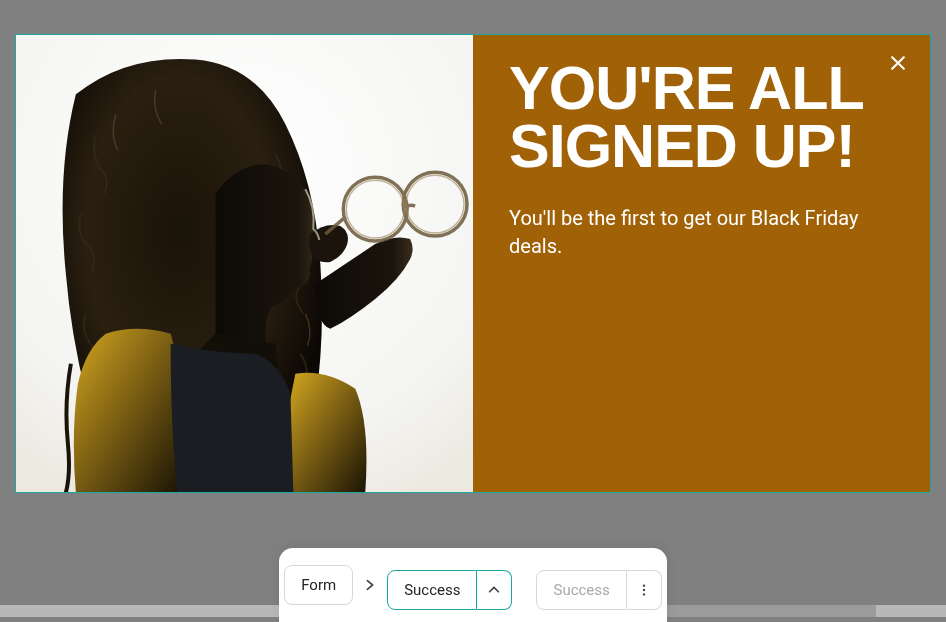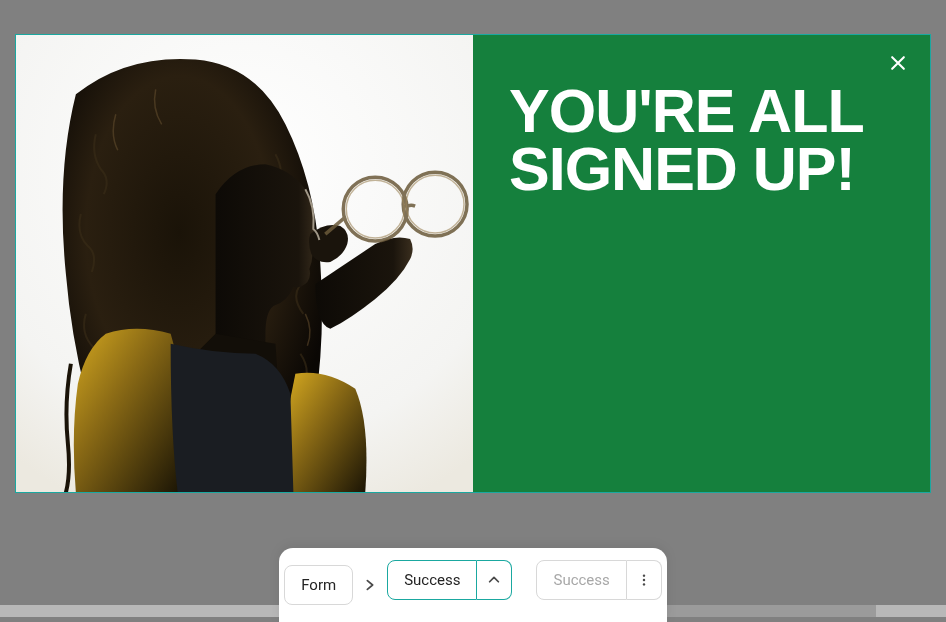"YOU'RE ALL SIGNED UP!" .modal-content { background: #15803d -> #a16207; padding: 48px 48px 40px 36px -> 25px 48px 40px 36px }
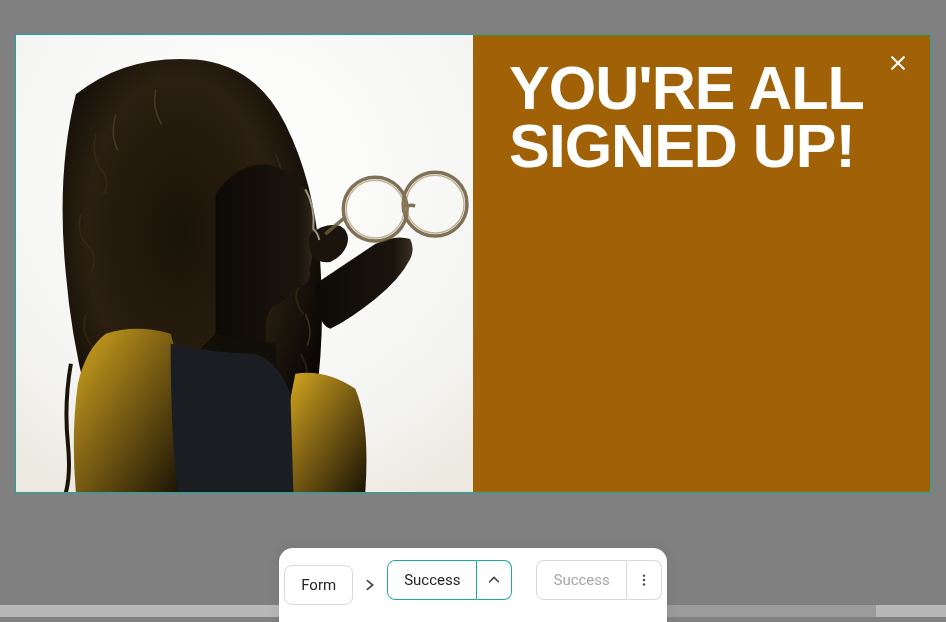"You'll be the first to" p.subtext { html: none -> <p>You'll be the first to get our Black Friday deals.</p> }
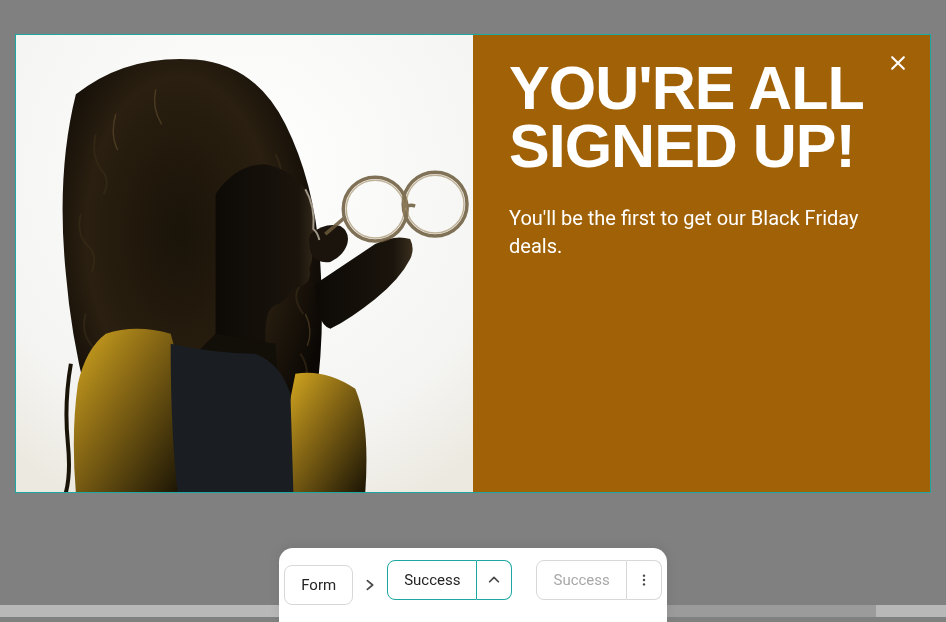"Success" .pill-group { align-items: flex-end -> none }
